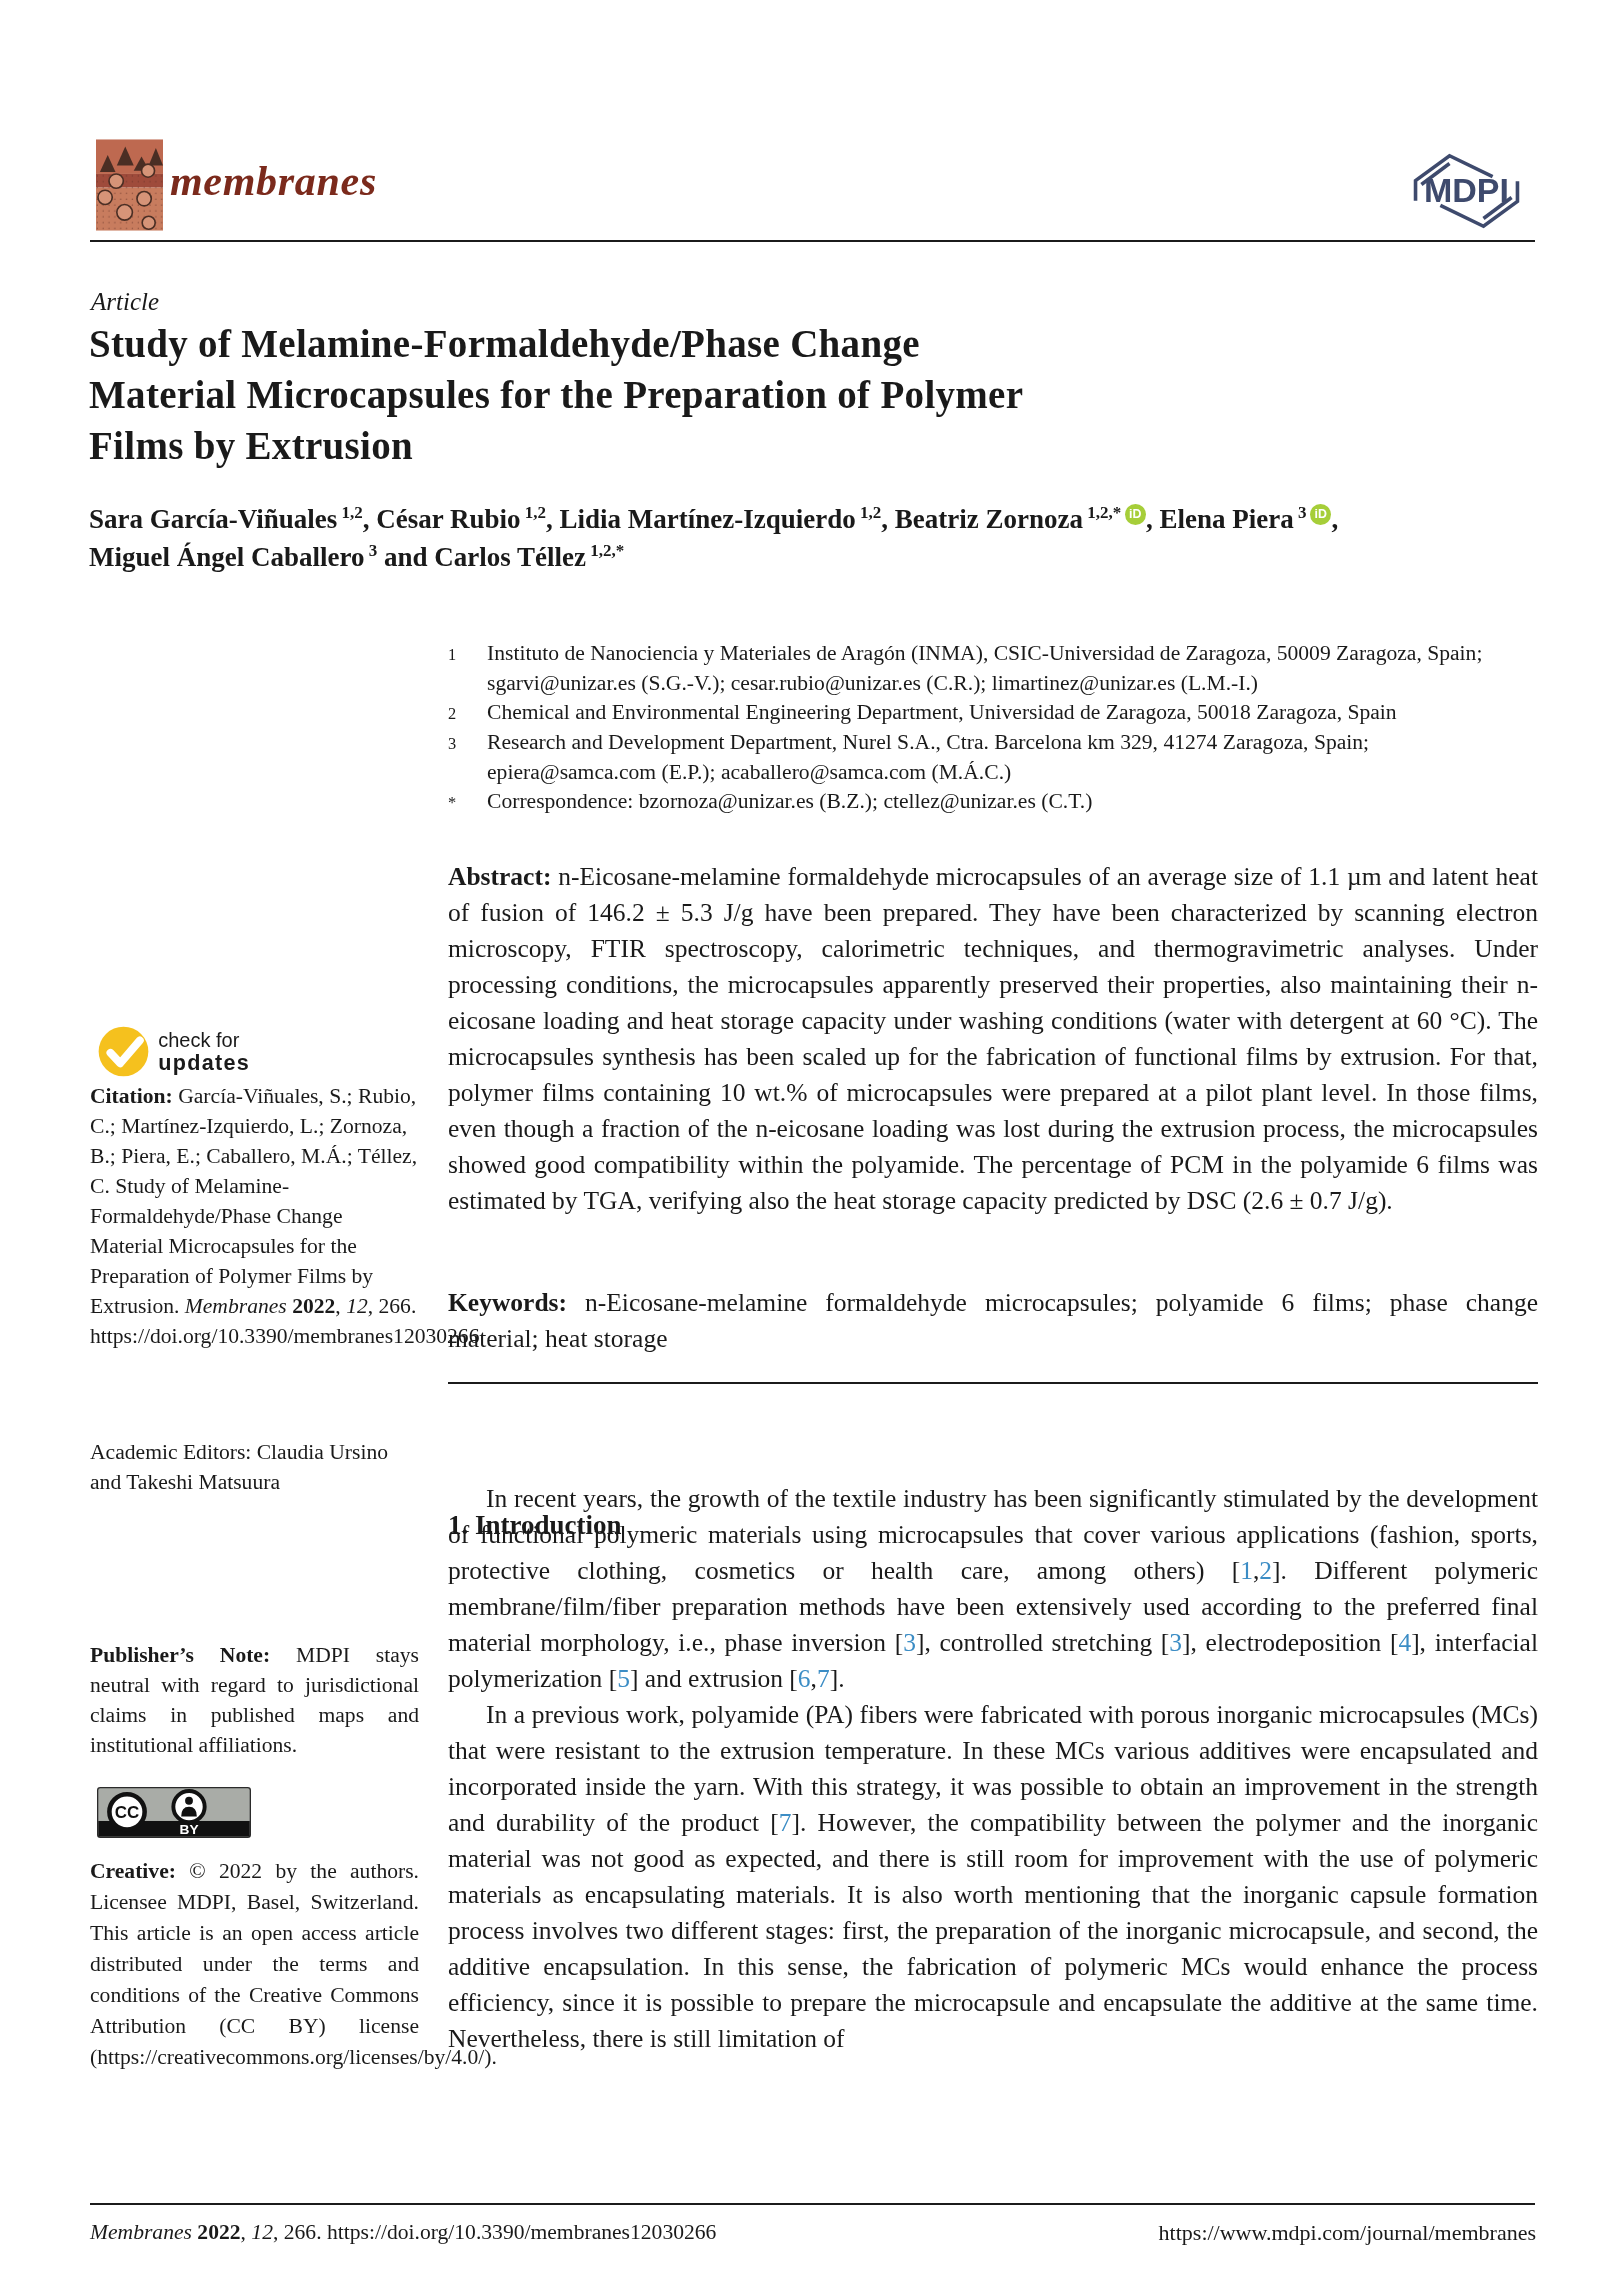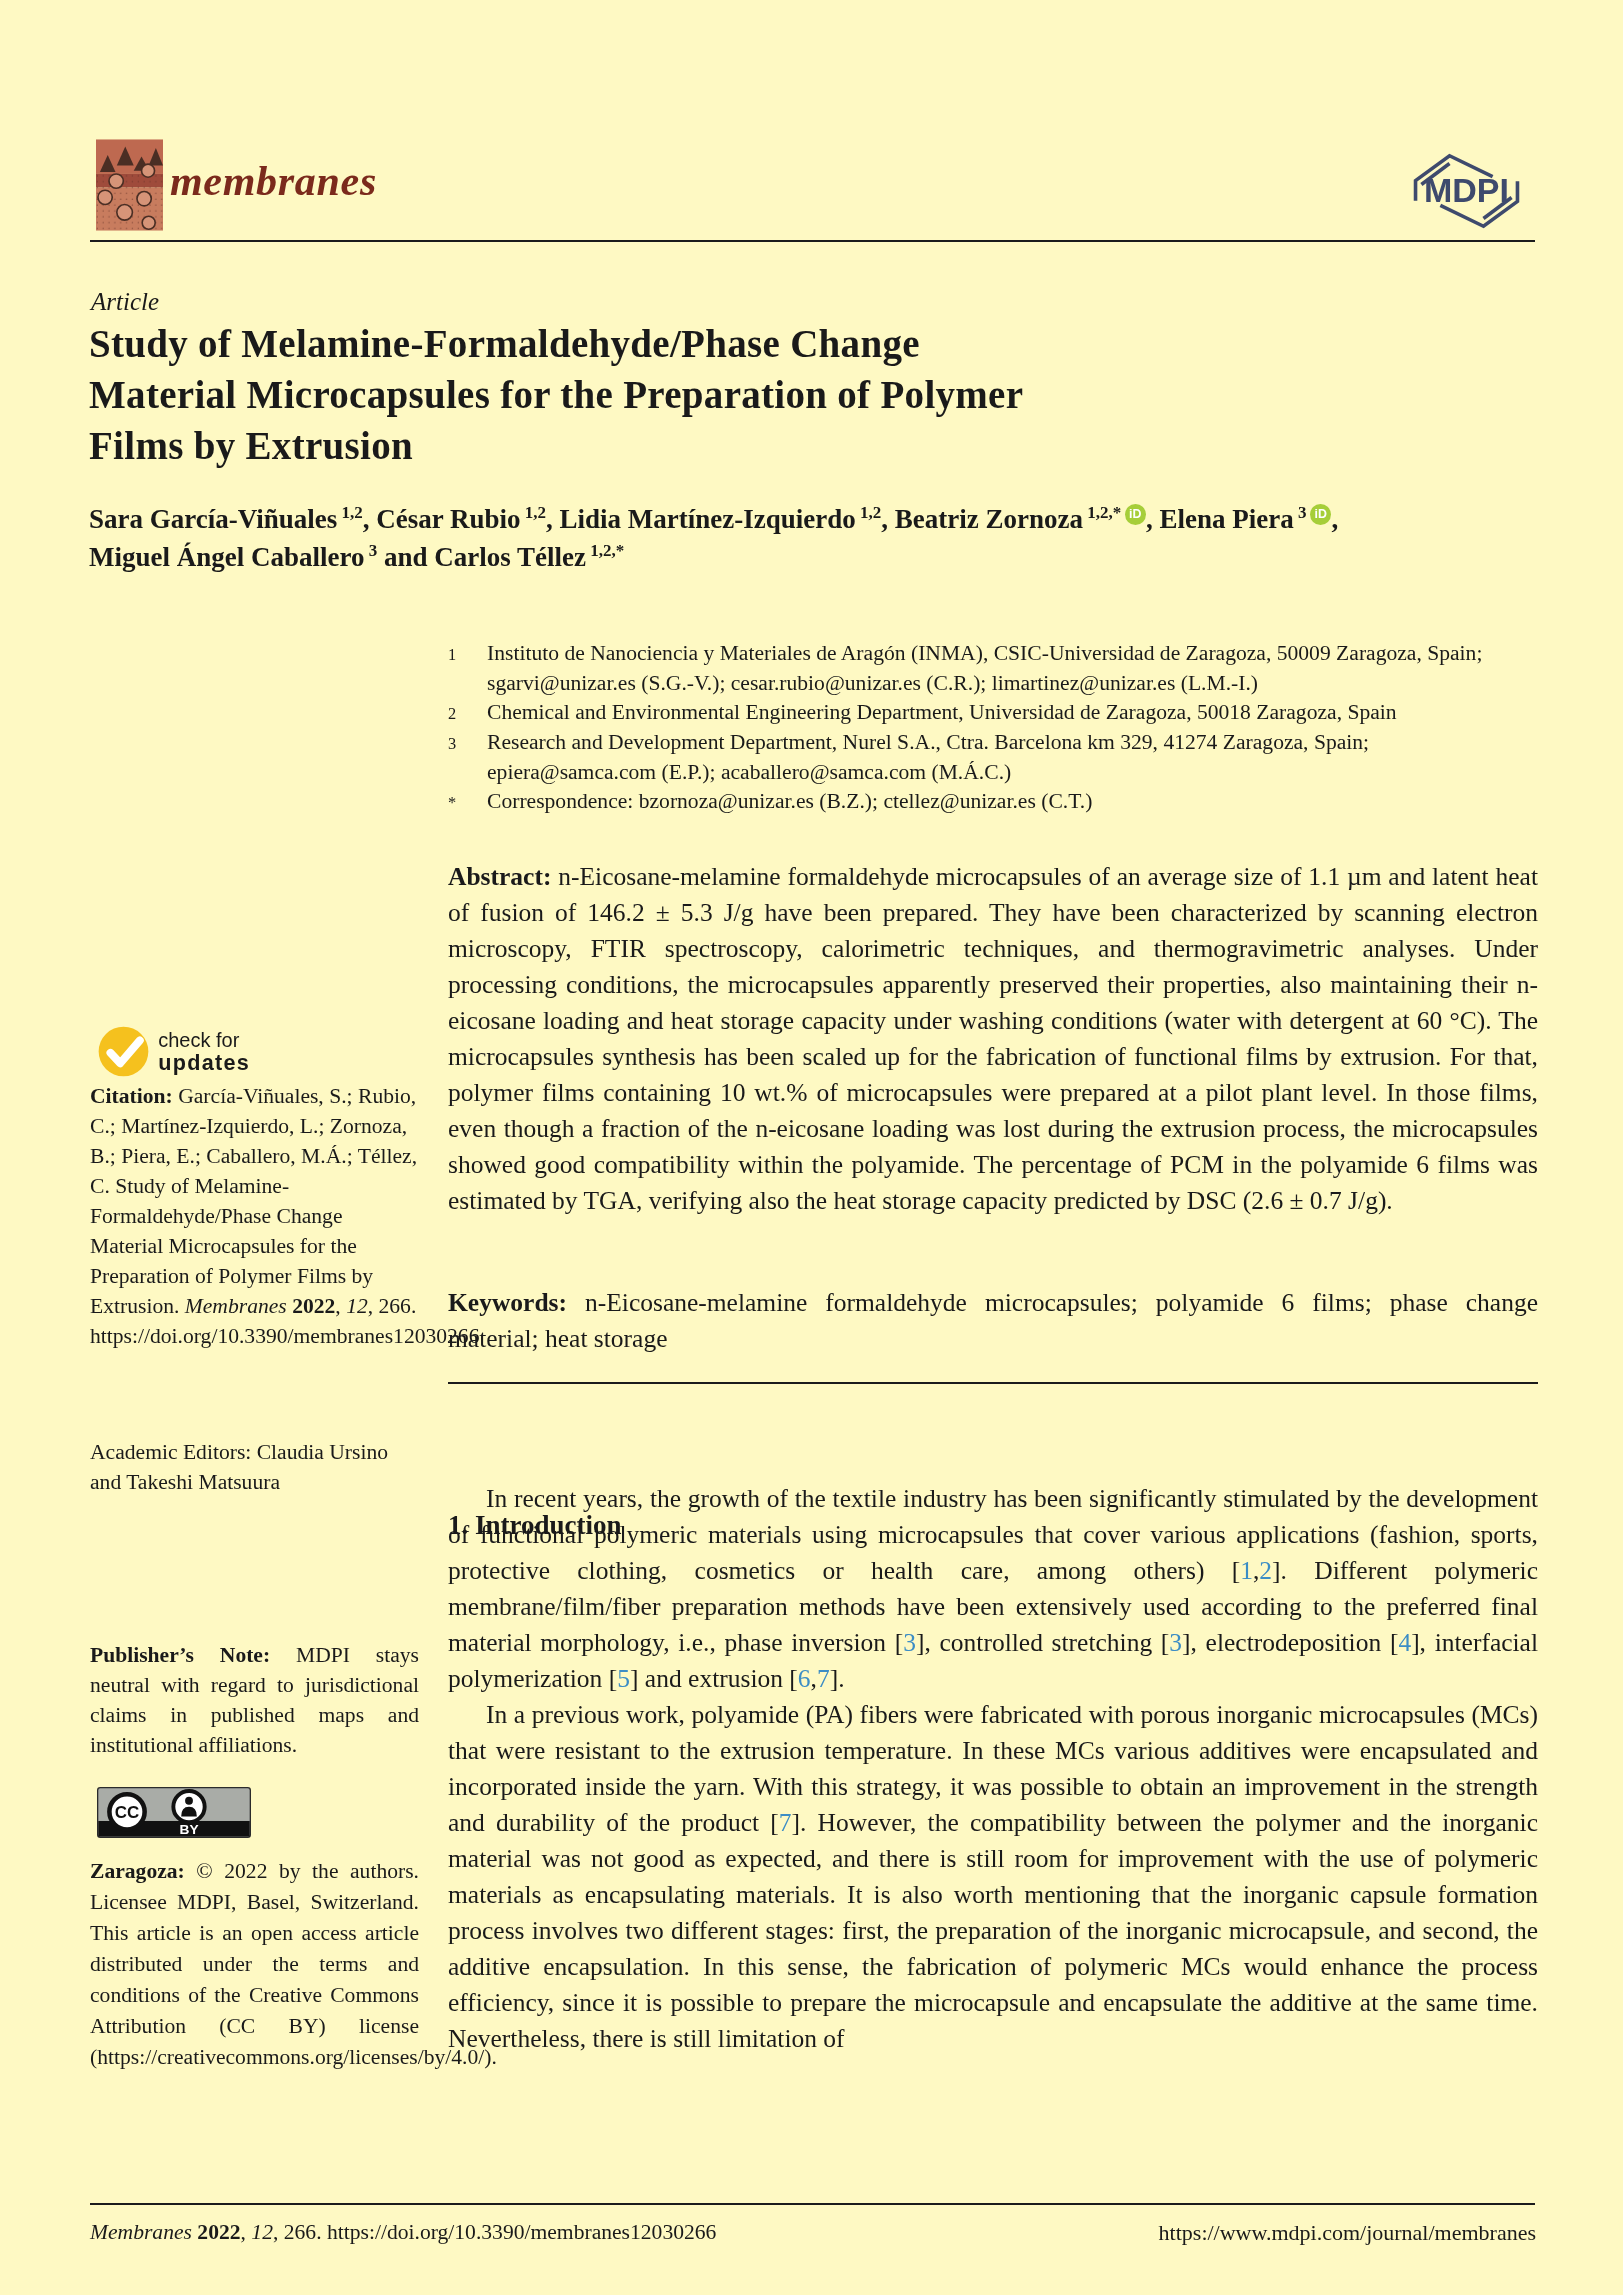"membranes" .page { background: #fef9c3 -> #ffffff }
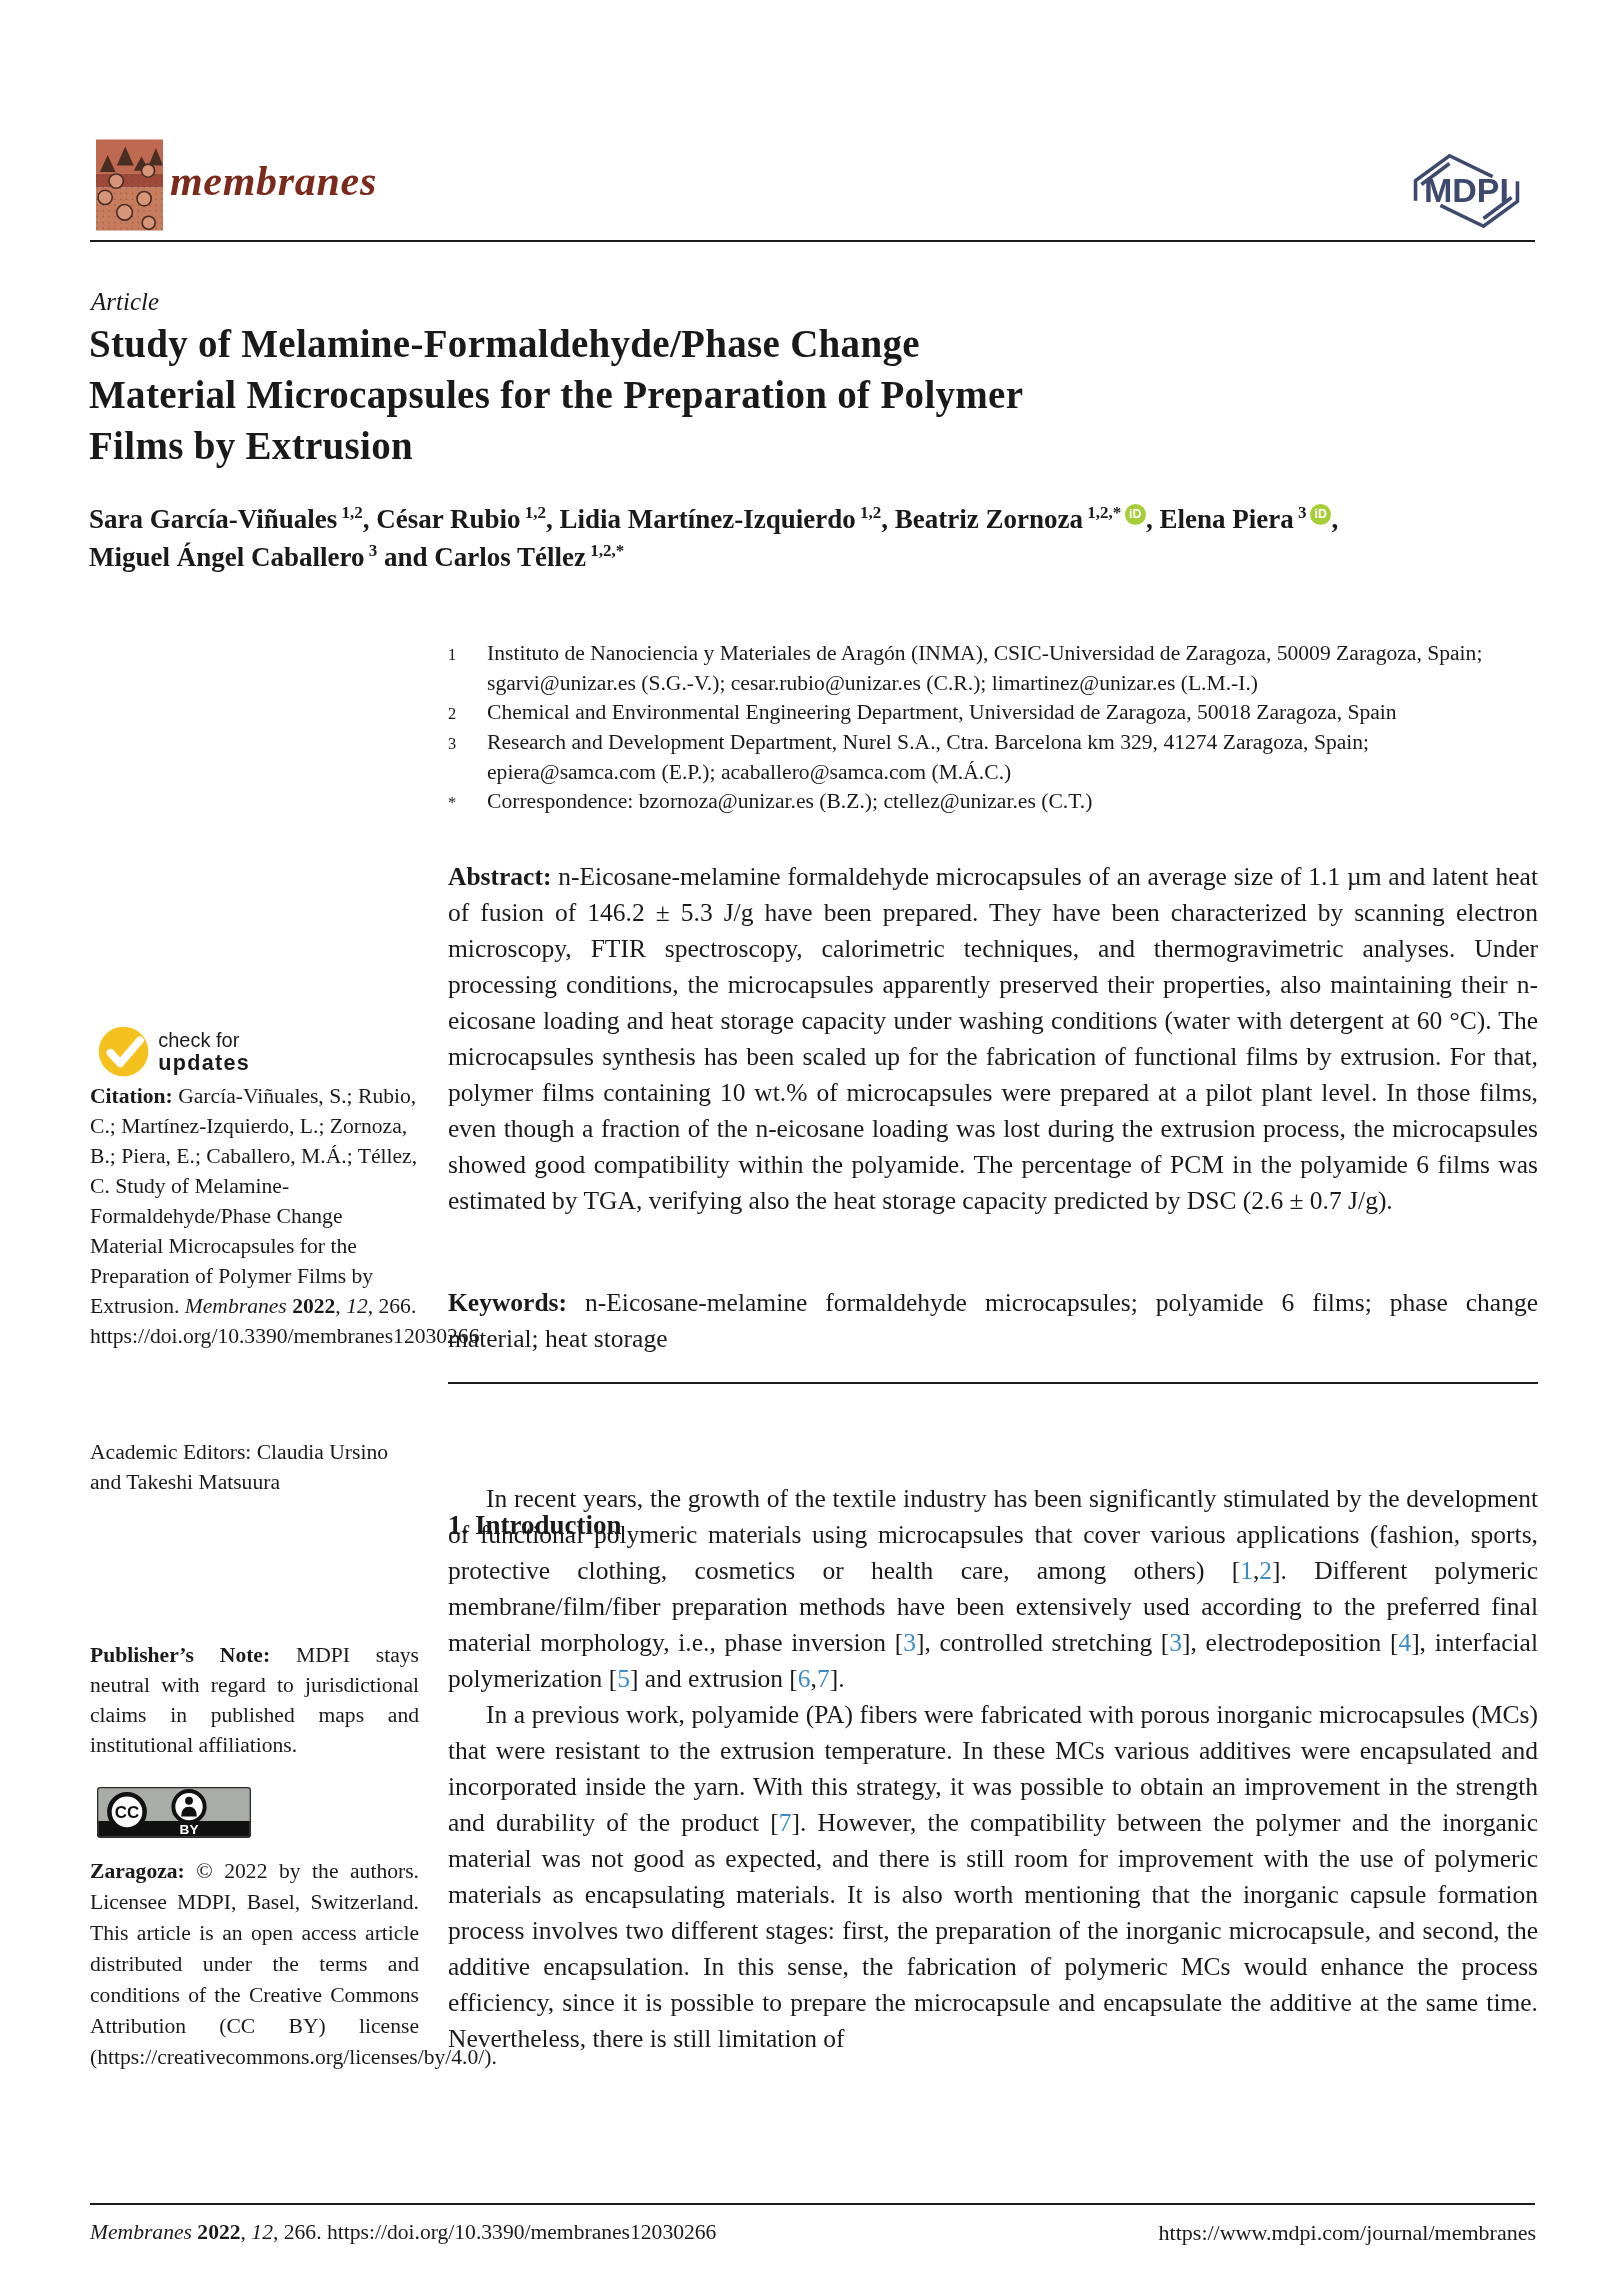"Zaragoza:" span.blabel { text: Zaragoza -> Creative }
